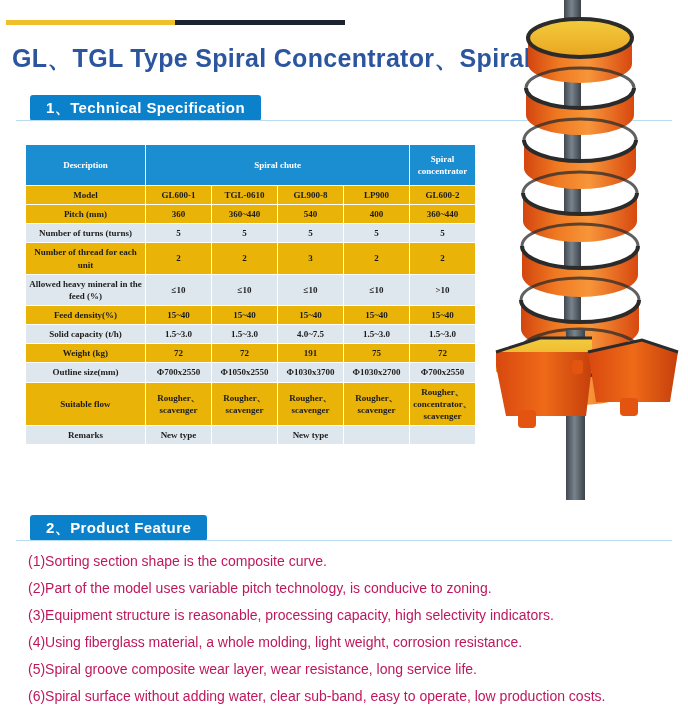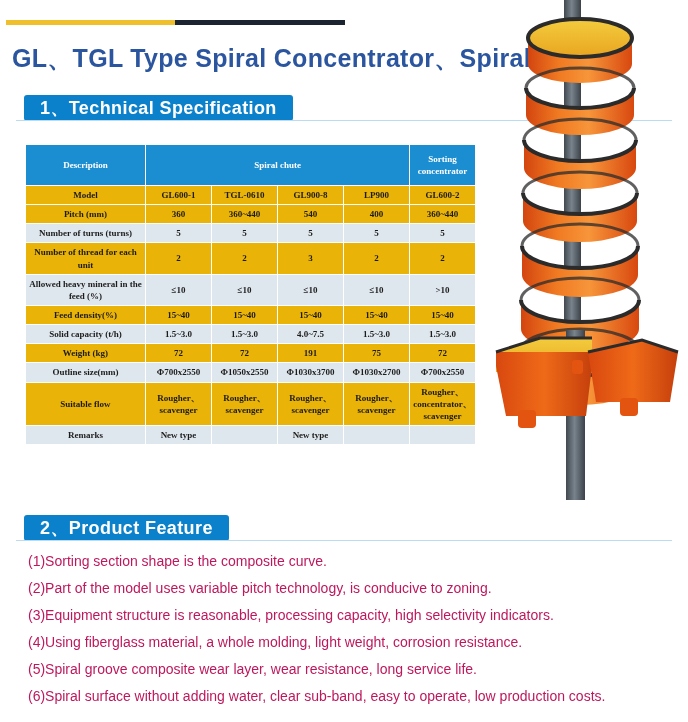"1、Technical Specification" .section-head .badge { font-size: 18px -> 15px; left: 8px -> 14px }
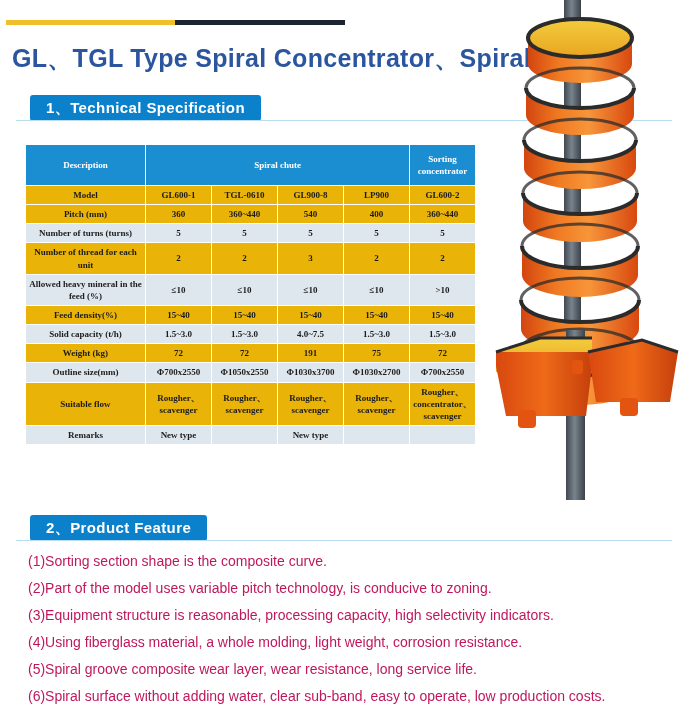"Sorting concentrator" th { text: Sorting -> Spiral }
